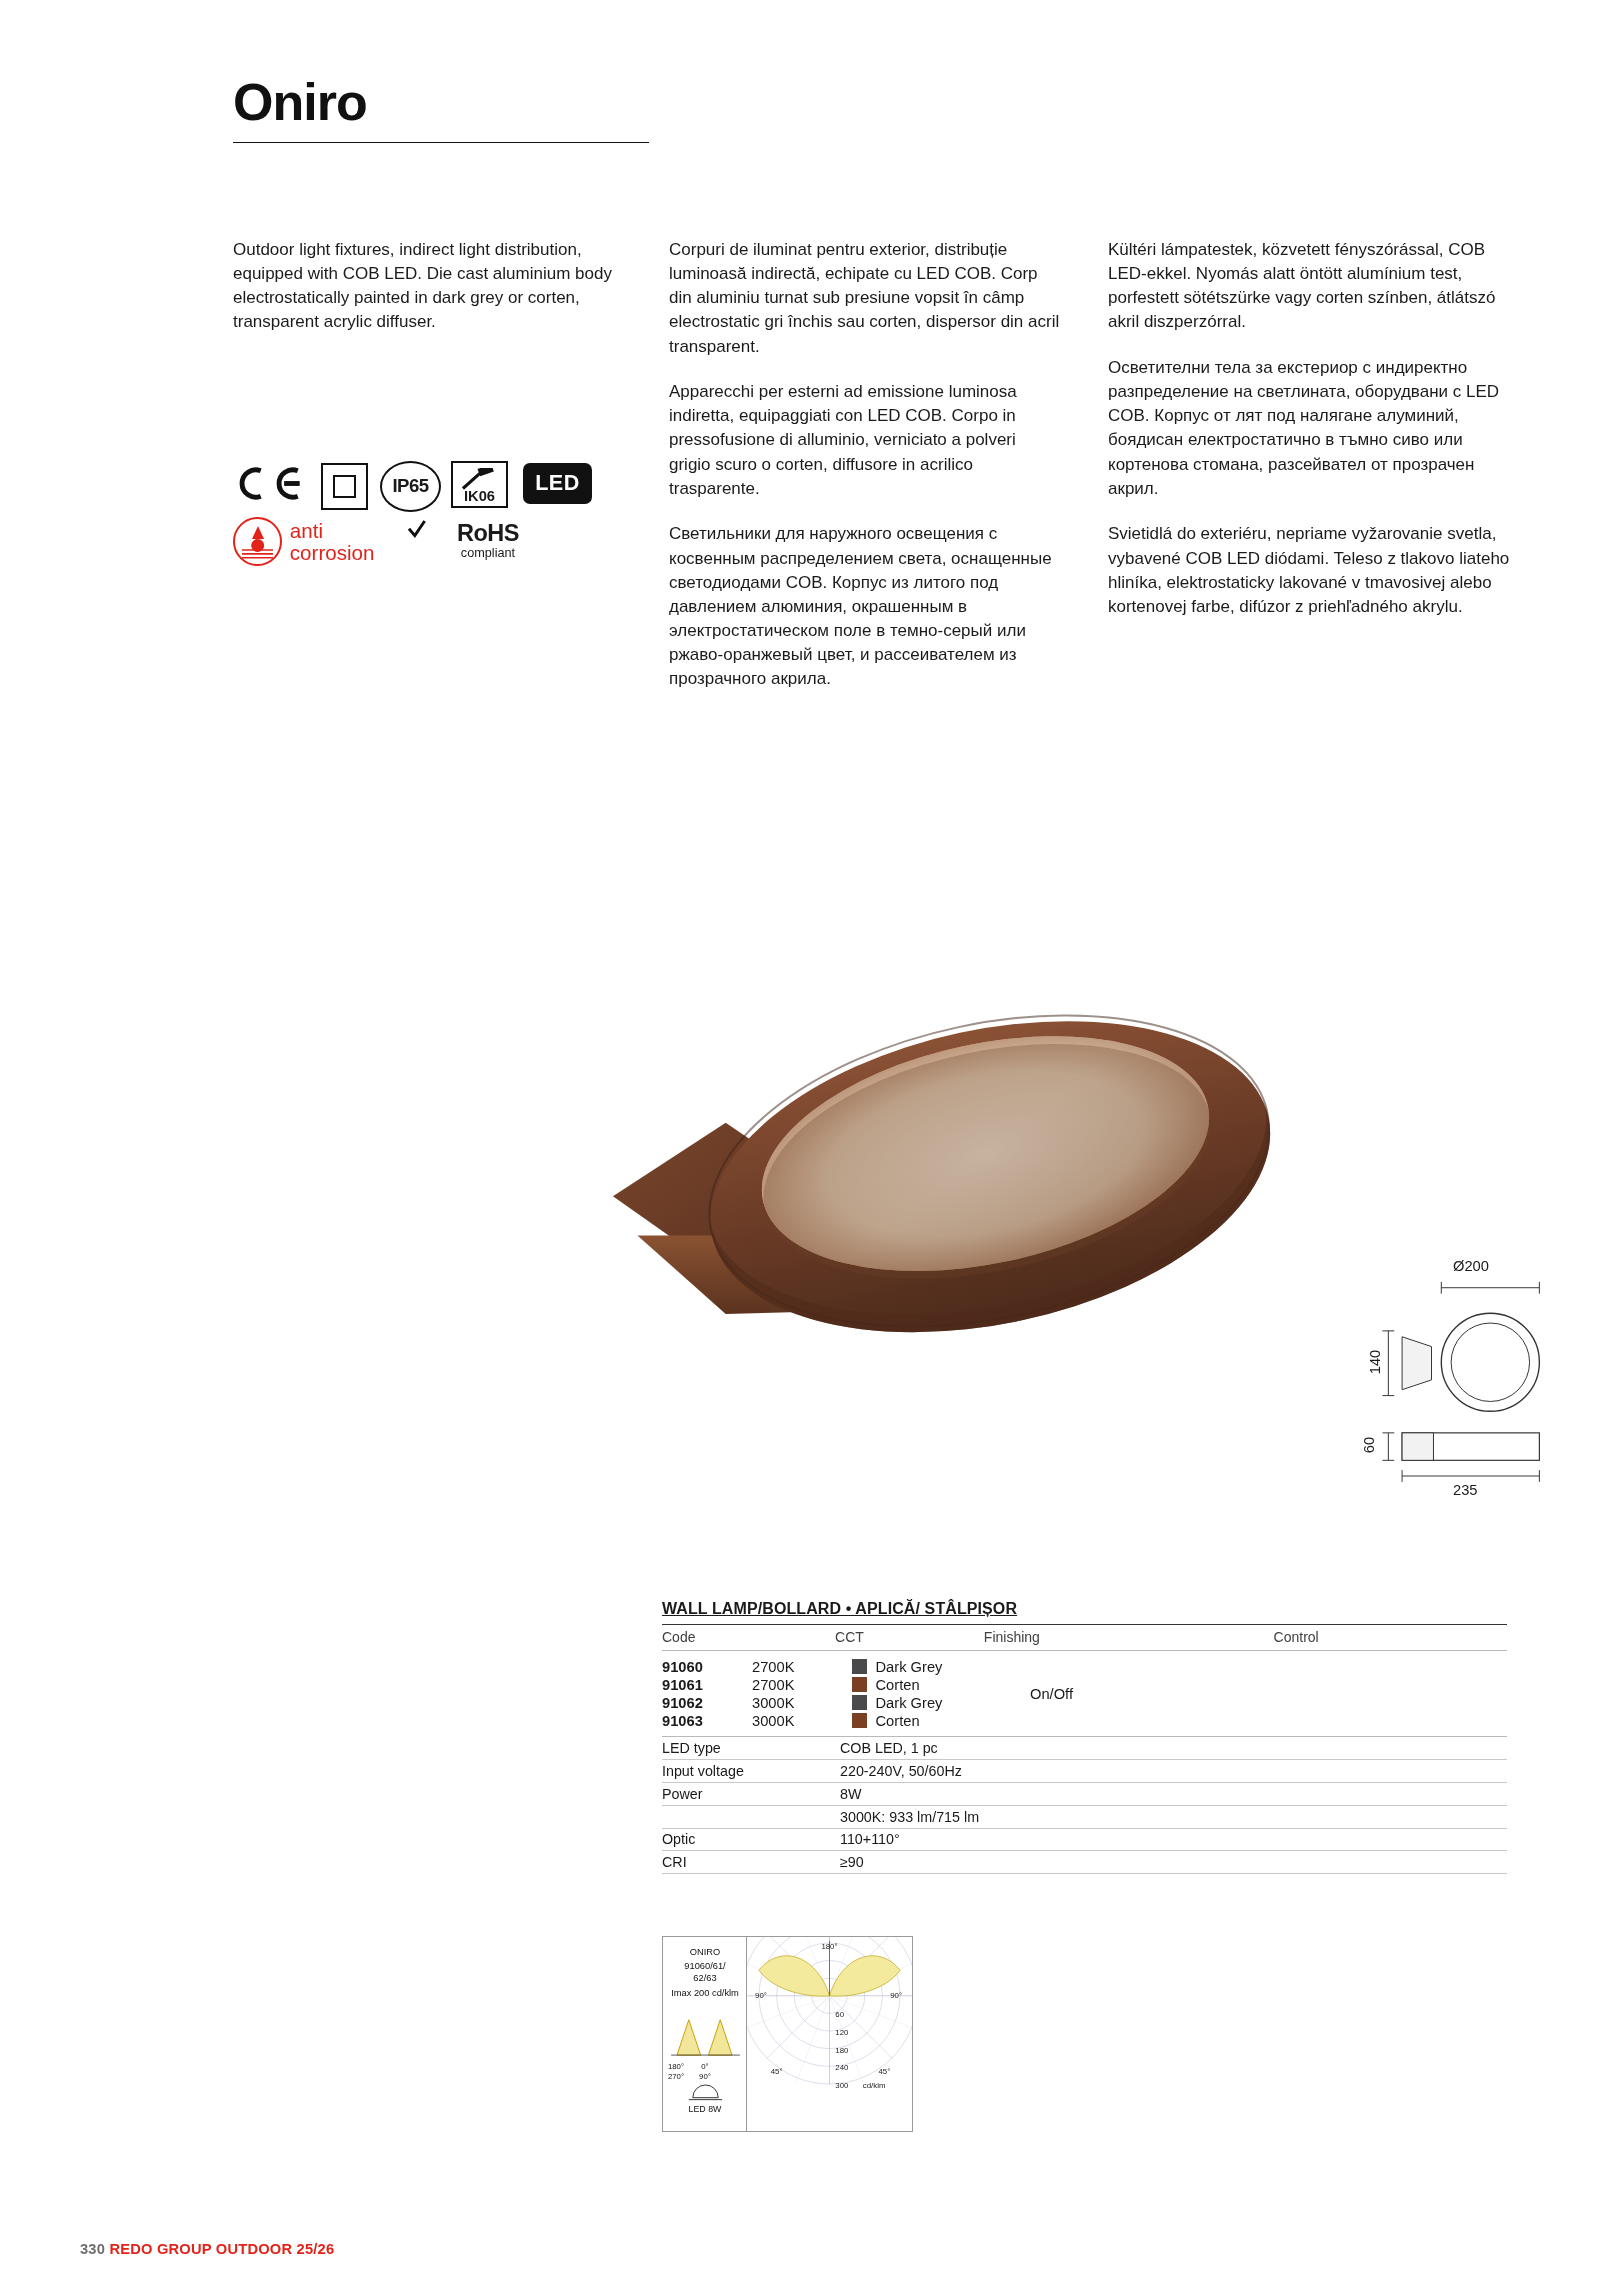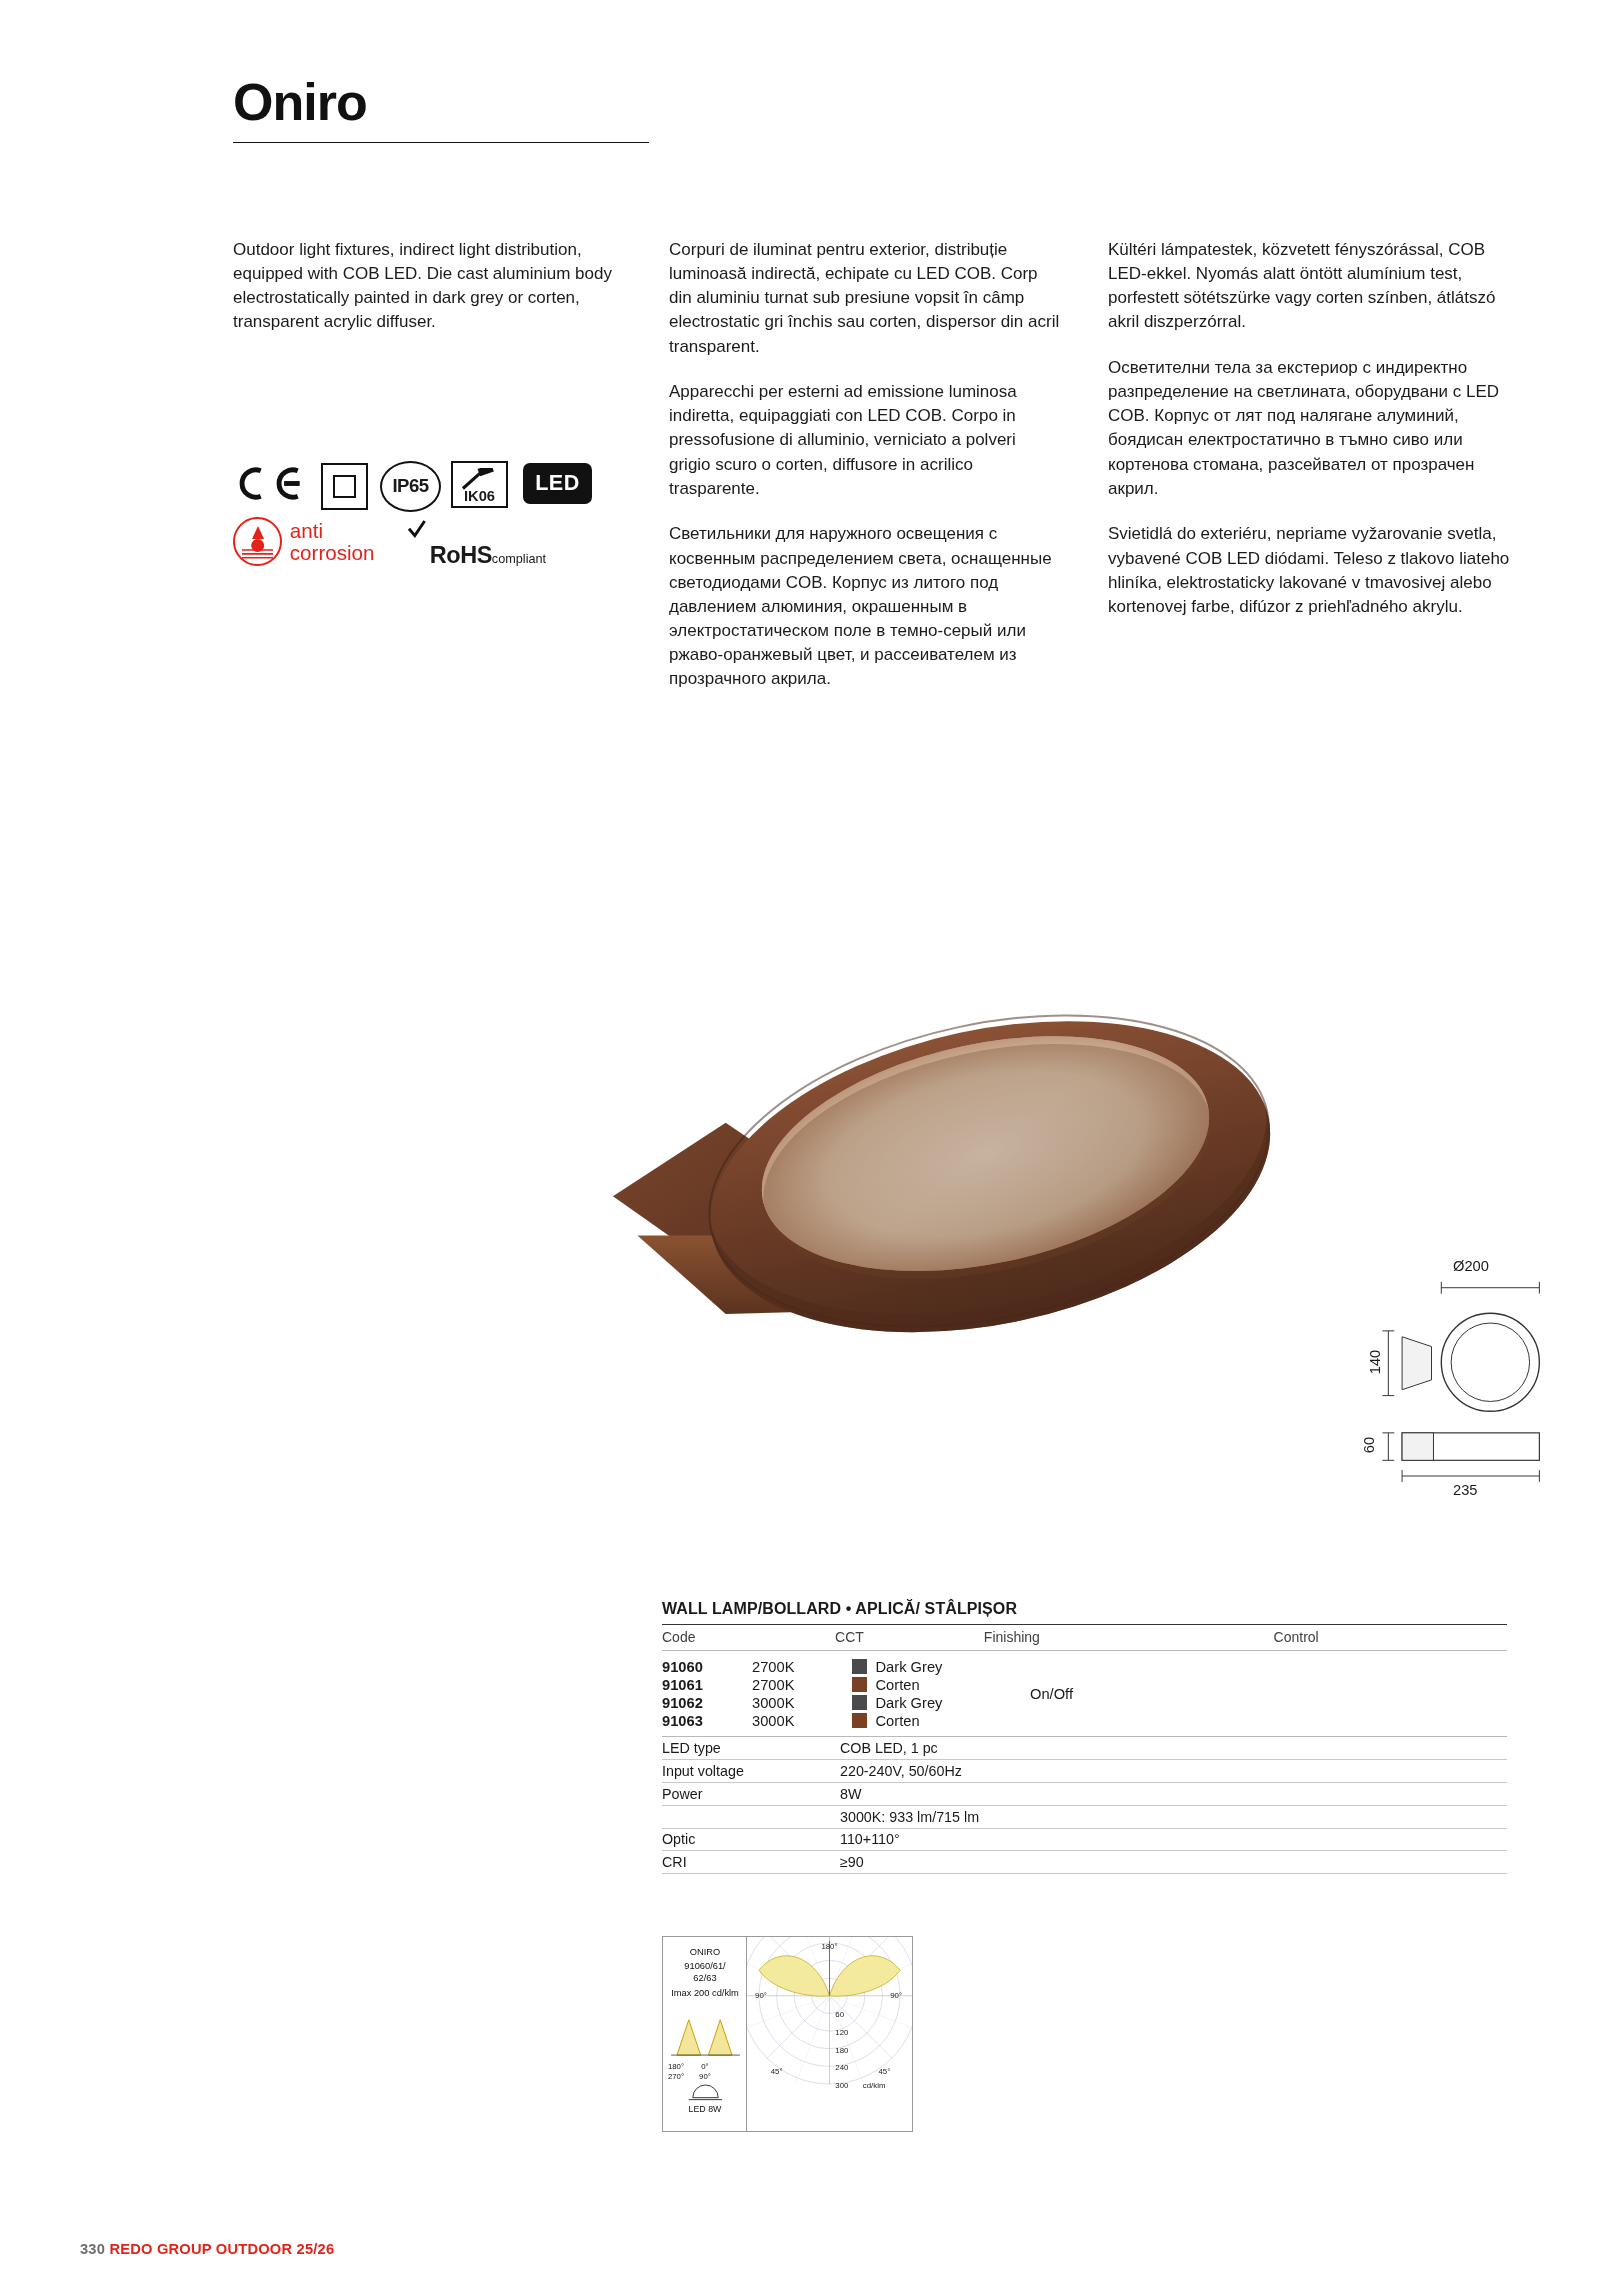"RoHS" #cert-rohs { align-items: flex-end -> center; flex-direction: row -> column }
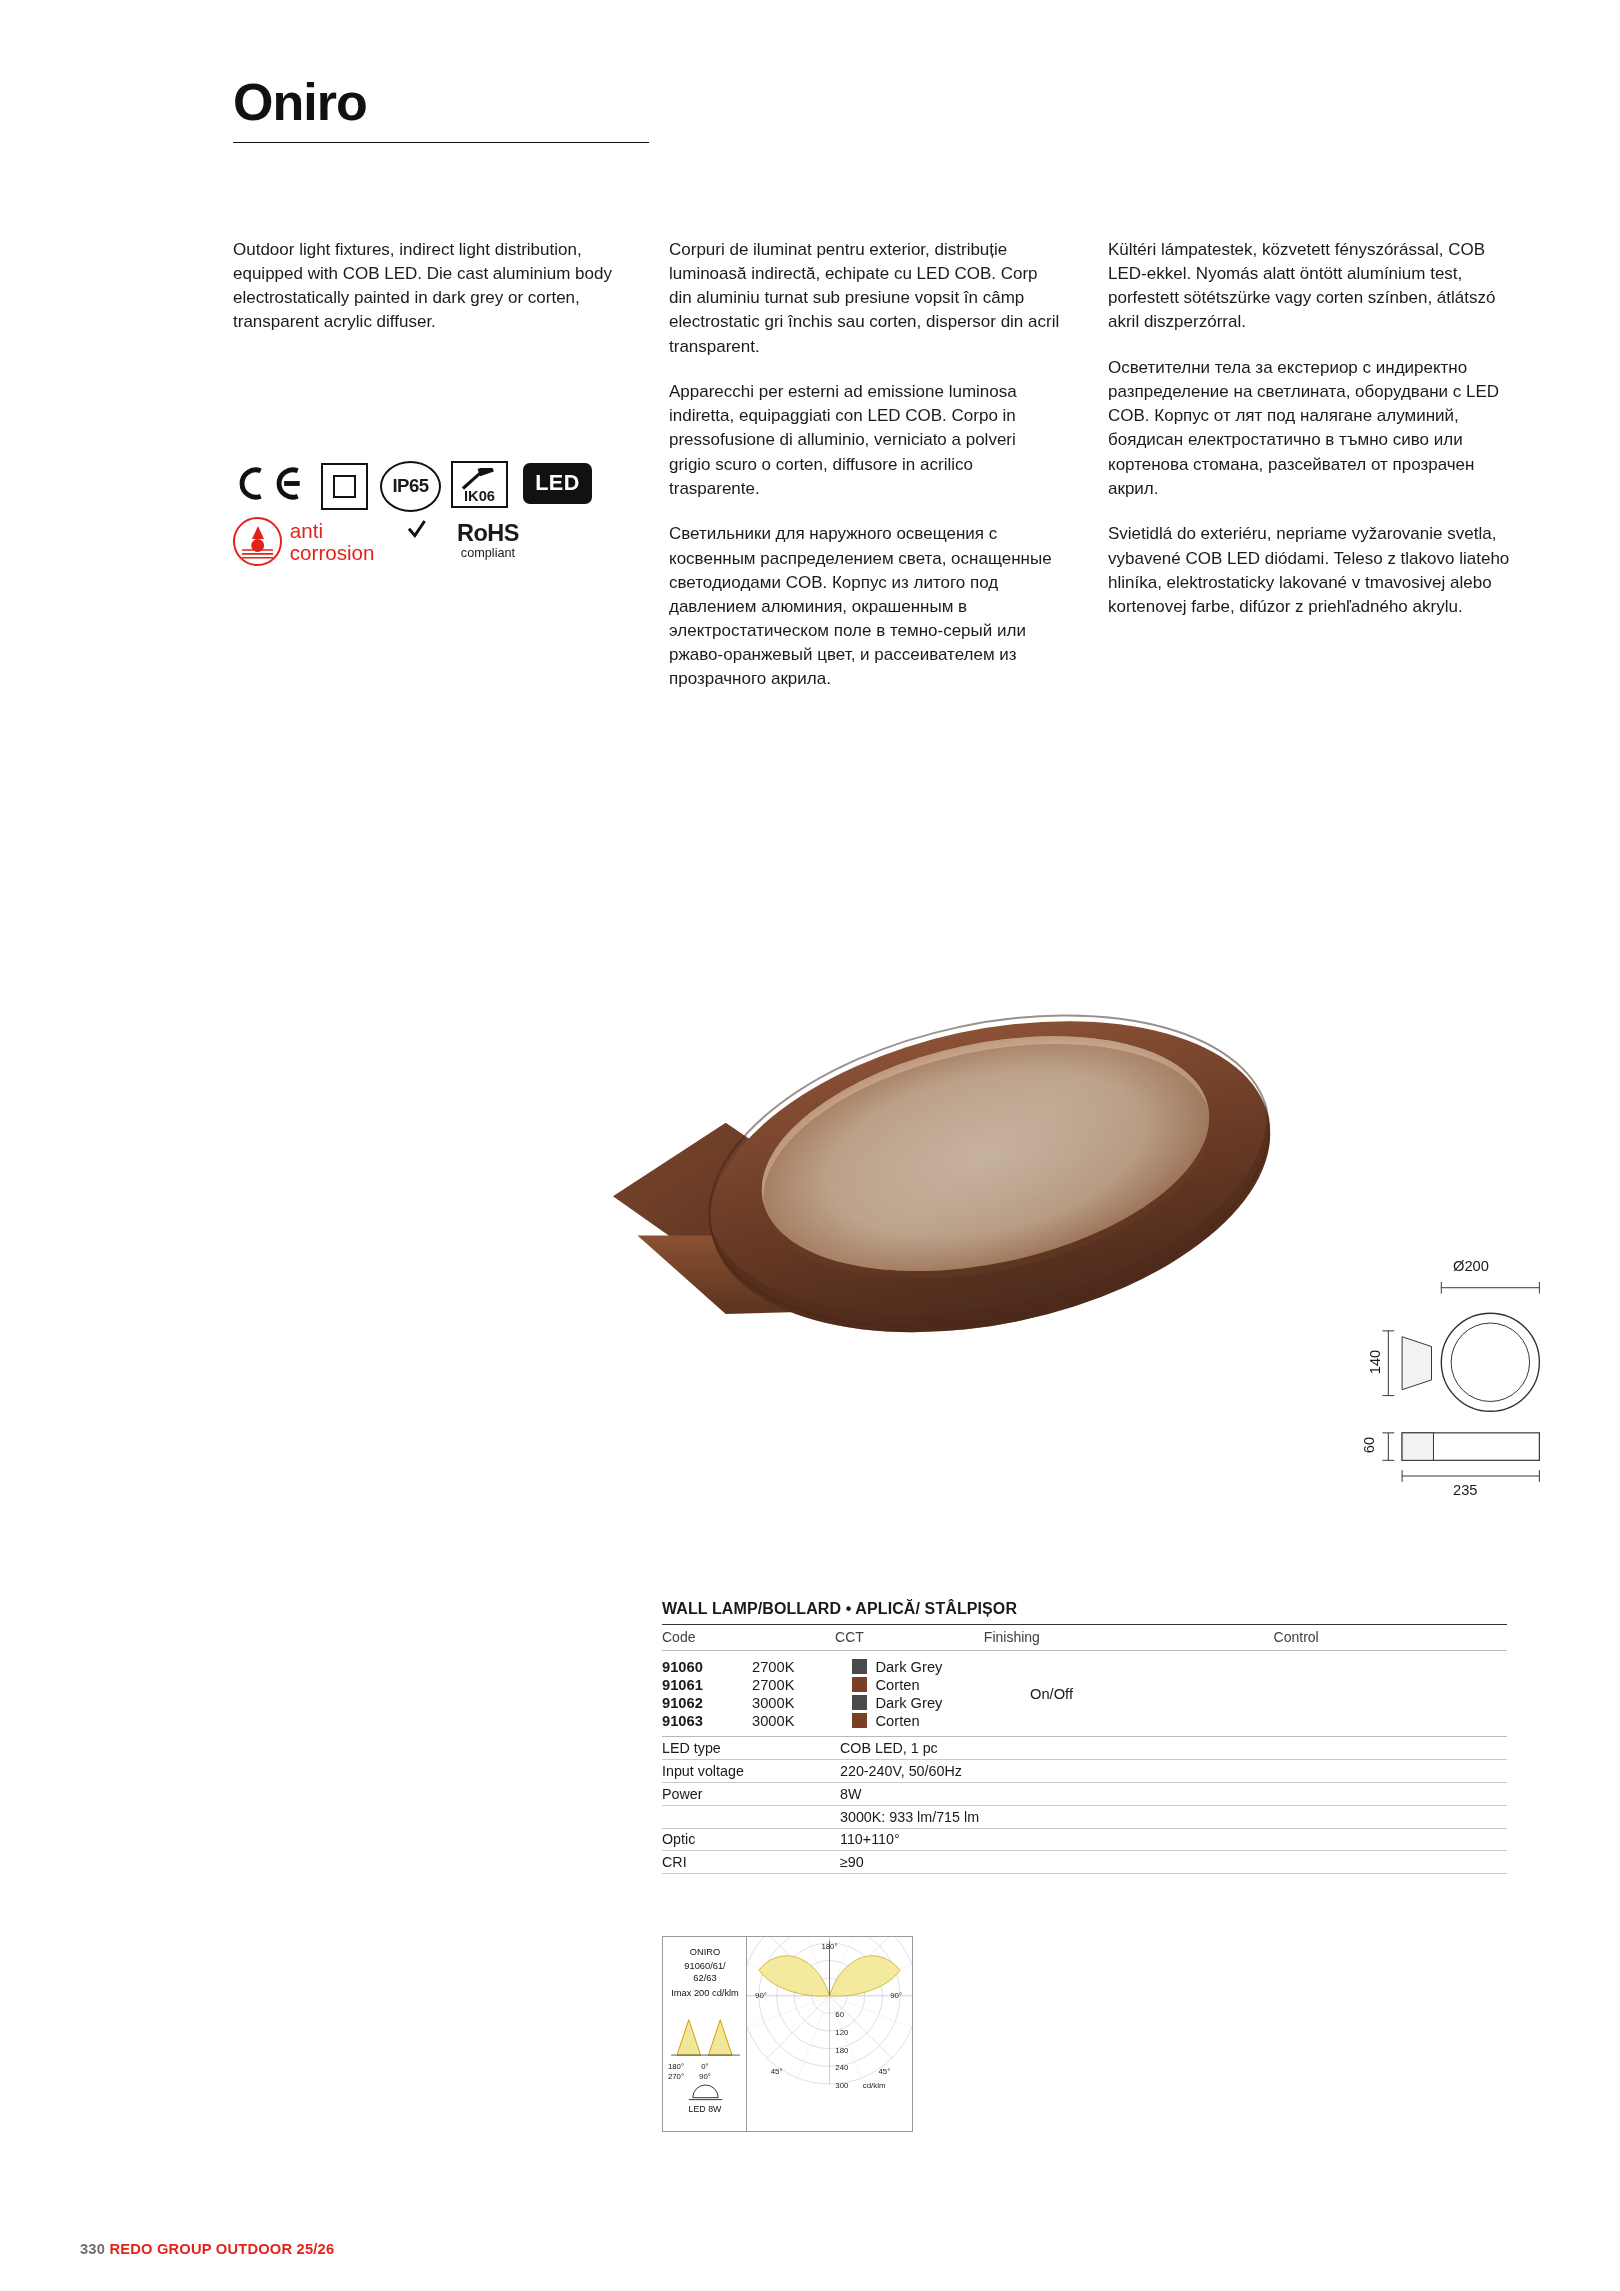"WALL LAMP/BOLLARD • APLICĂ/ STÂLPIȘOR" #spec-title { text-decoration: none -> underline }
